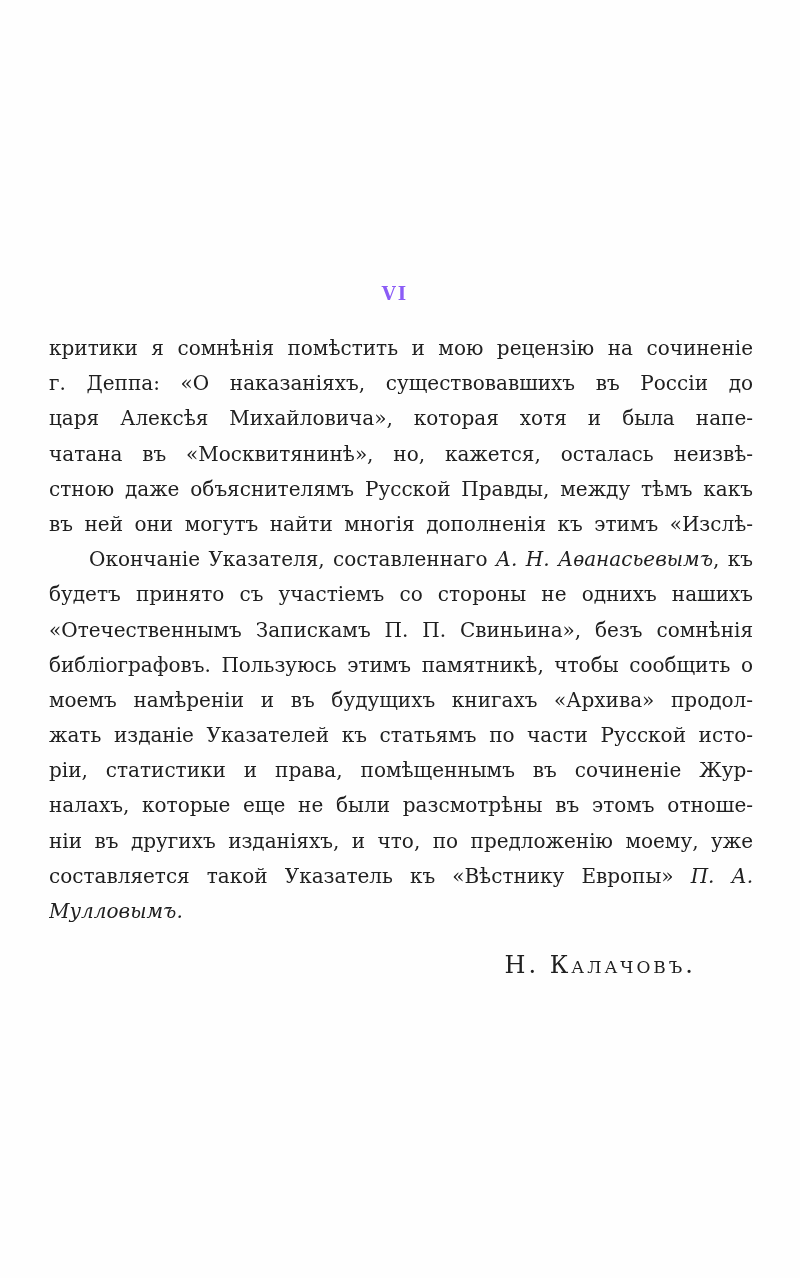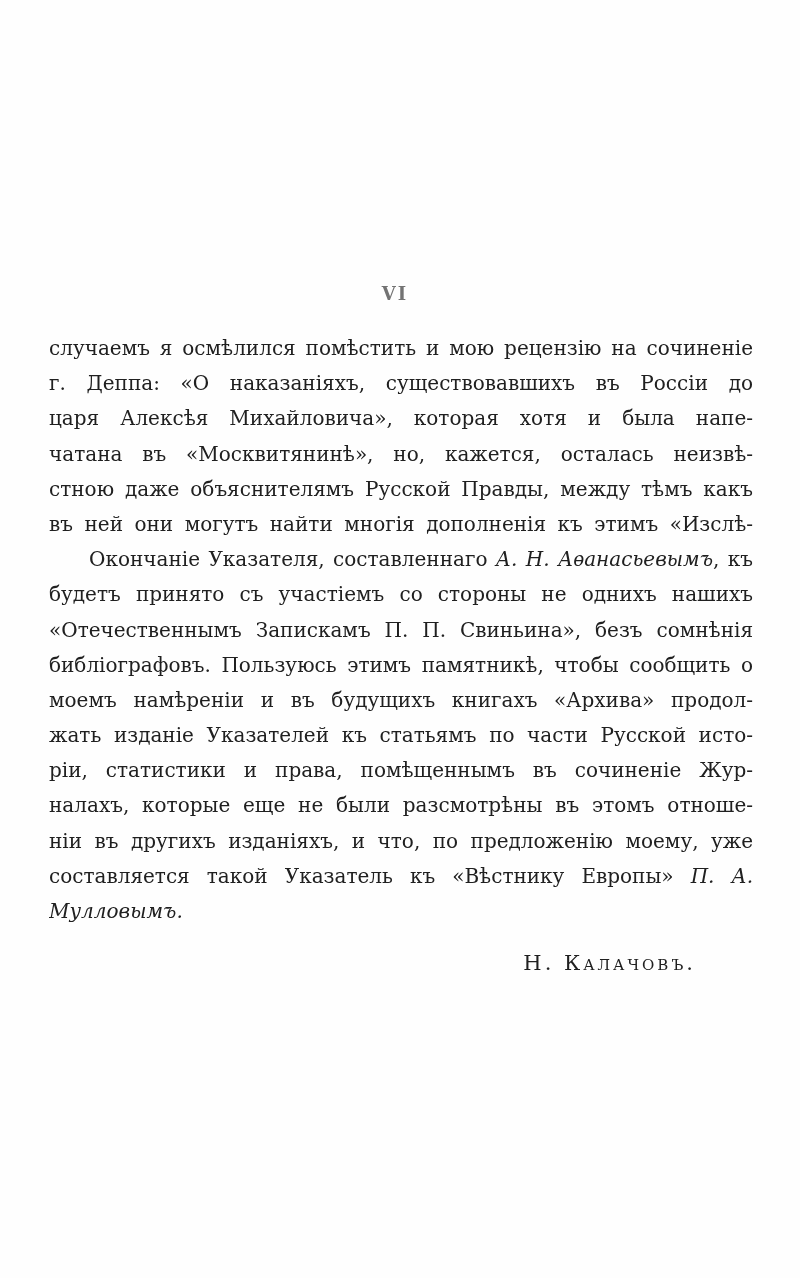"VI" .page-number { color: #737373 -> #8b5cf6 }
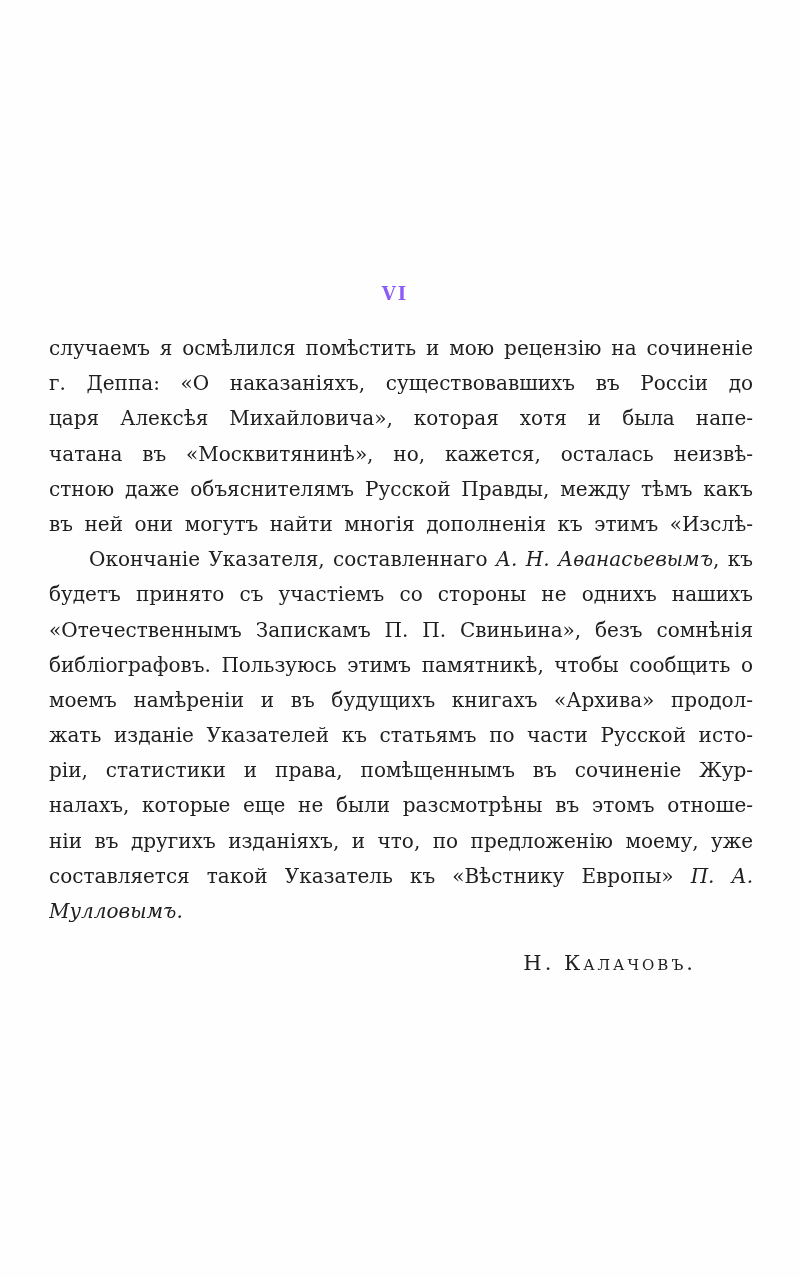"случаемъ я осмѣлился помѣстить и" span { text: случаемъ я осмѣлился -> критики я сомнѣнія }
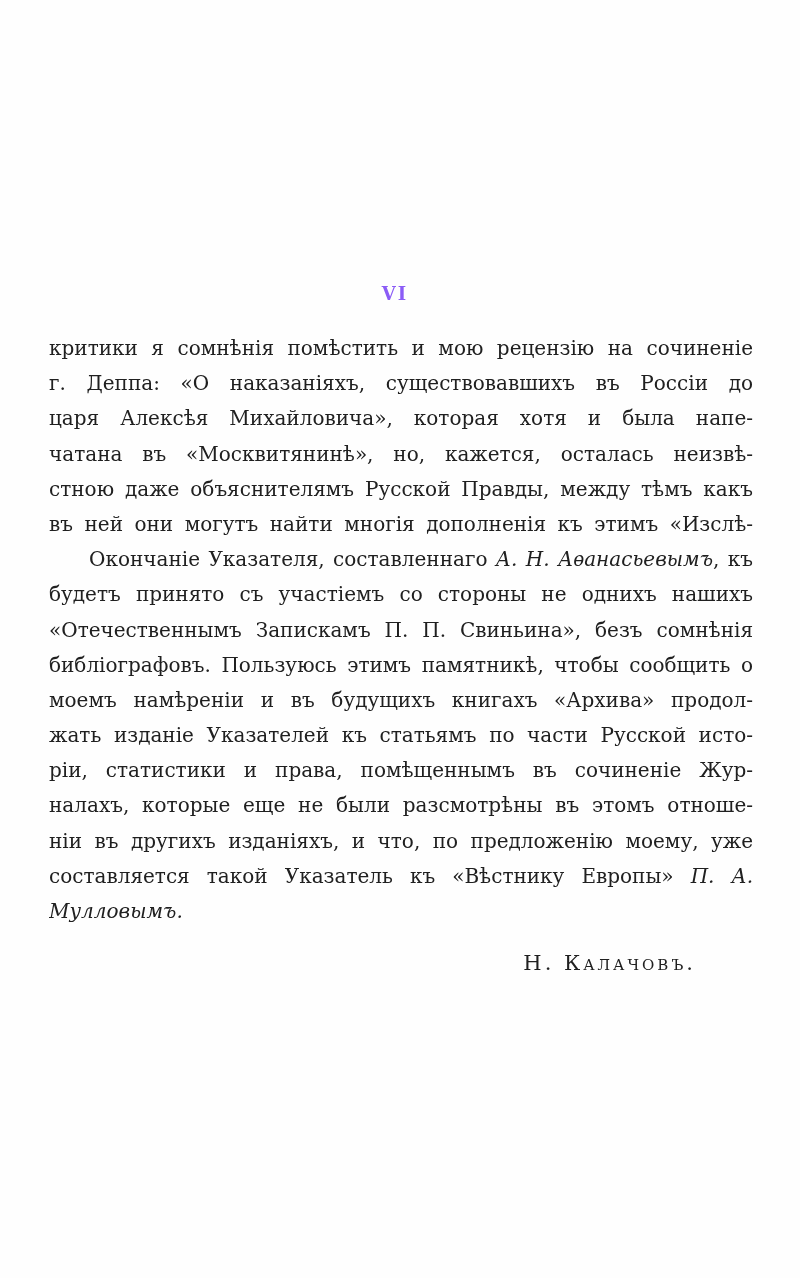"Н. Калачовъ." .signature { font-size: 21px -> 24px }
